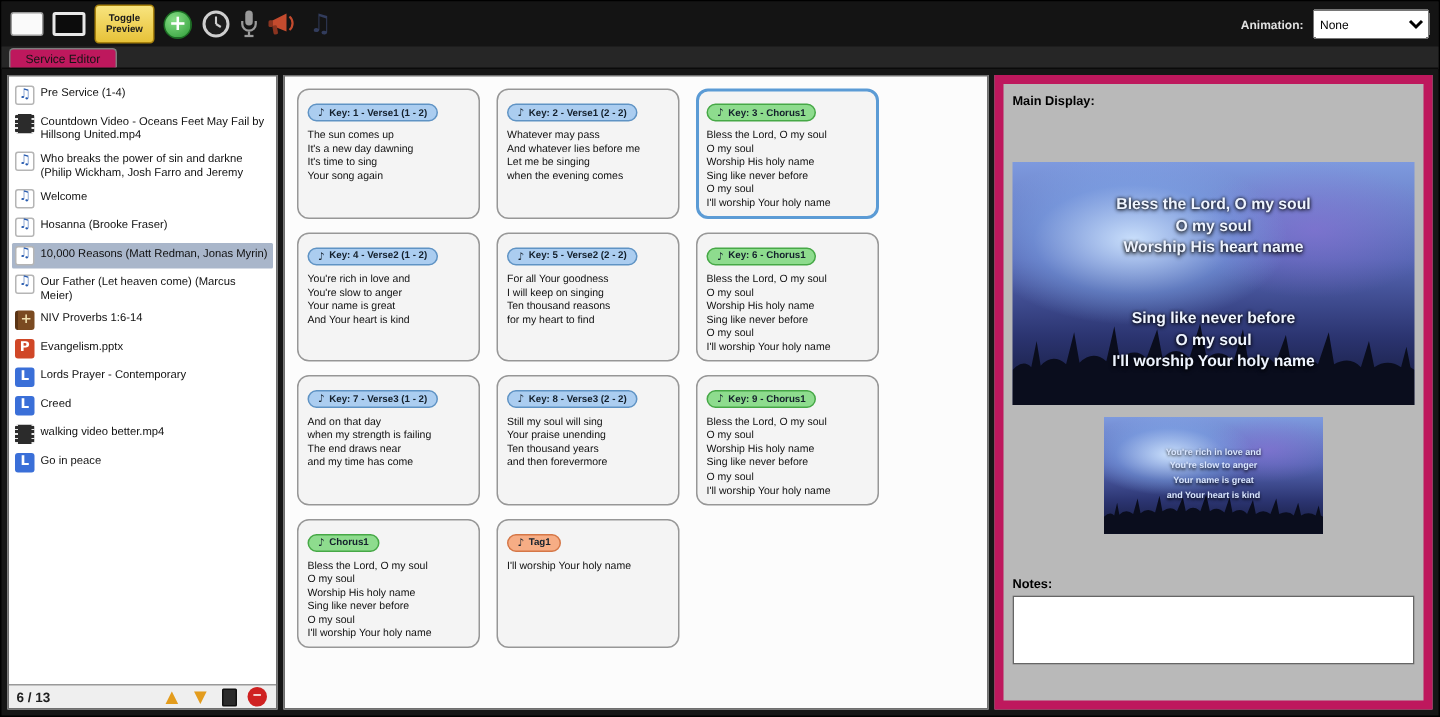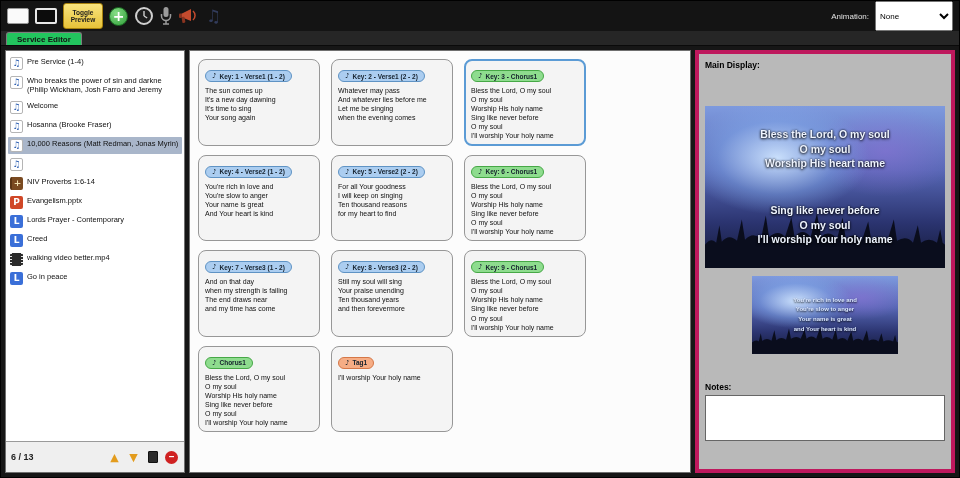"Animation:" .anim-label { font-weight: none -> bold }
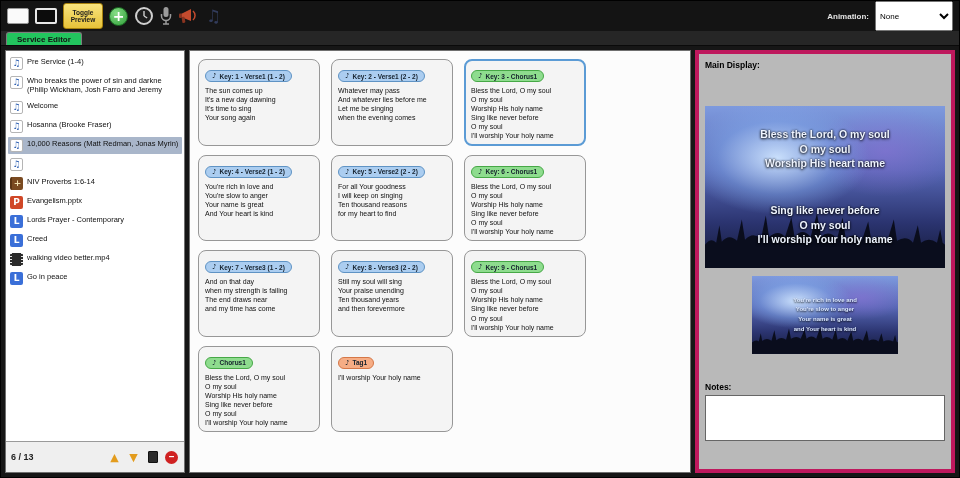"None" .anim-select { height: 30px -> 20px }
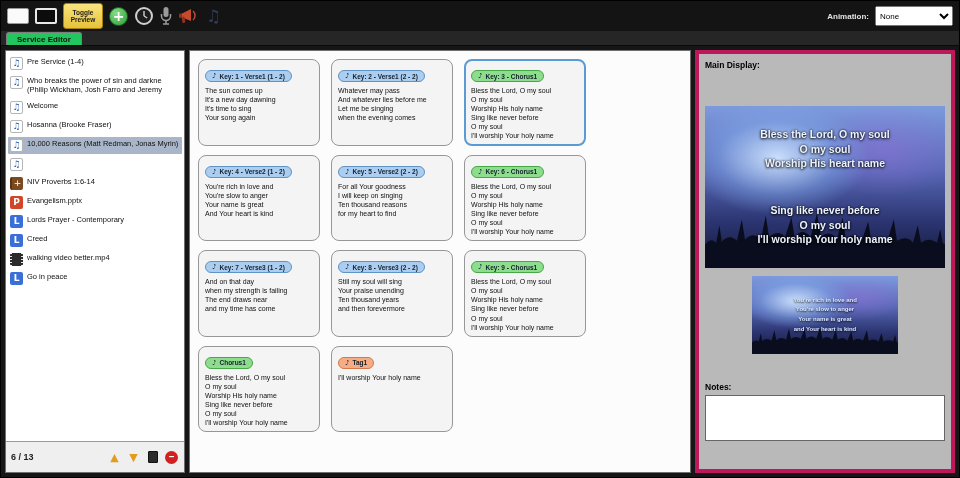"Service Editor" .tab { background: #22c55e -> #be185d; font-weight: bold -> none }
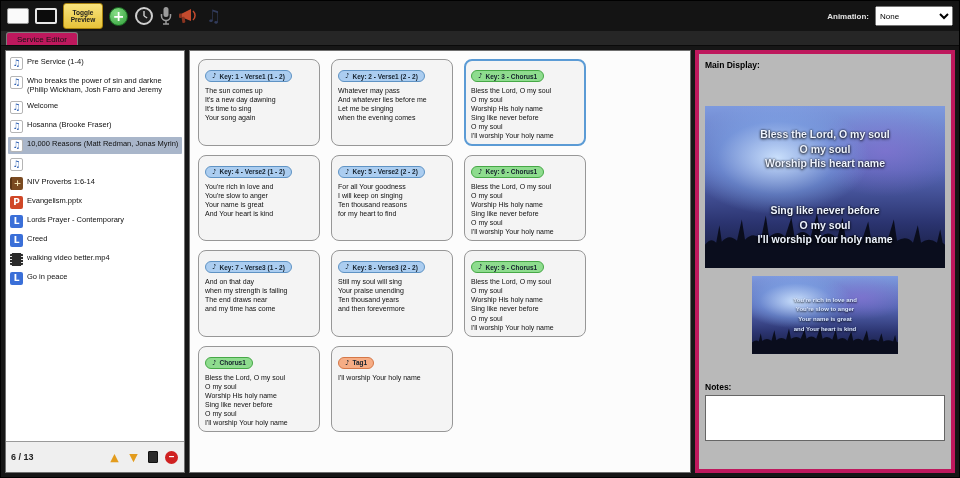"Main Display:" .right-panel { border: 4px solid #be185d -> 6px solid #be185d; width: 260px -> 292px }
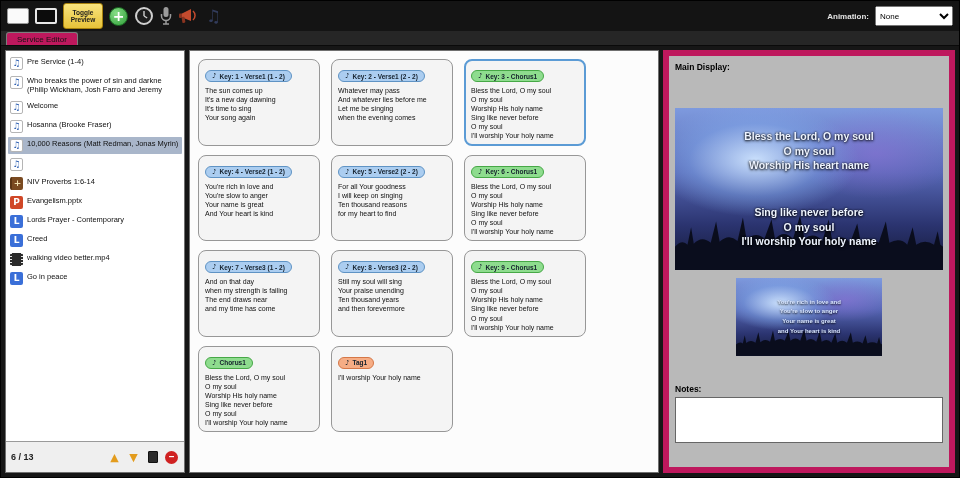"Countdown Video - Oceans Feet" div.svc-item { html: none -> <div> <span></span> <span>Countdown Video - Oceans Feet May Fail by Hillsong United.mp4</span> </div> }
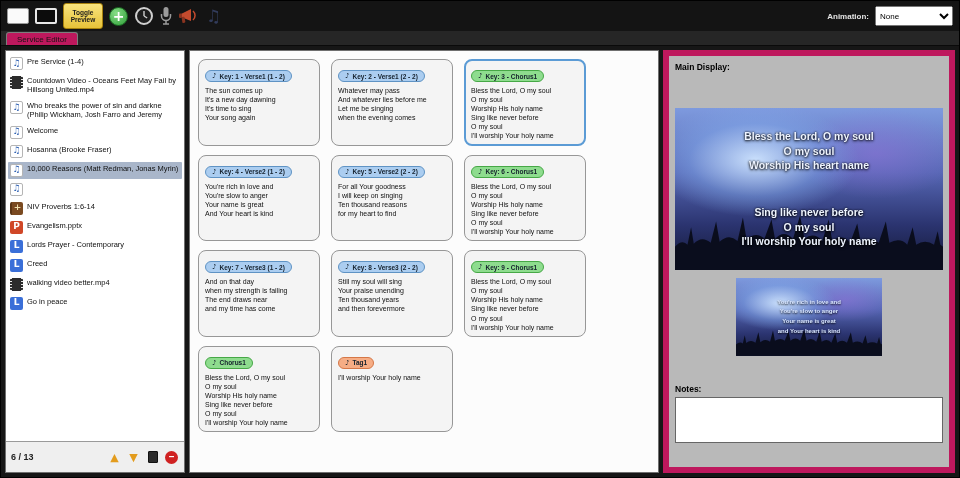"Our Father (Let heaven come)" span.svc-label { html: none -> <span>Our Father (Let heaven come) (Marcus Meier)</span> }
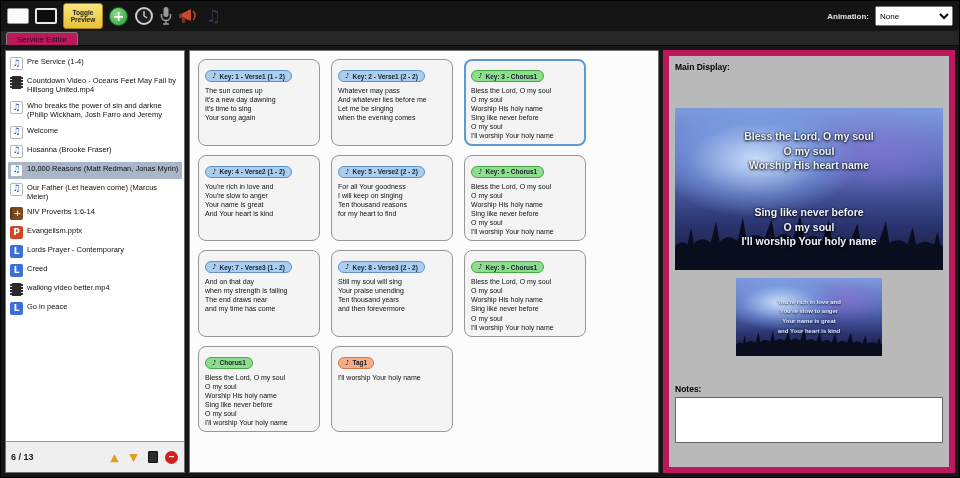"6 / 13" .list-footer { height: 31px -> 16px }
